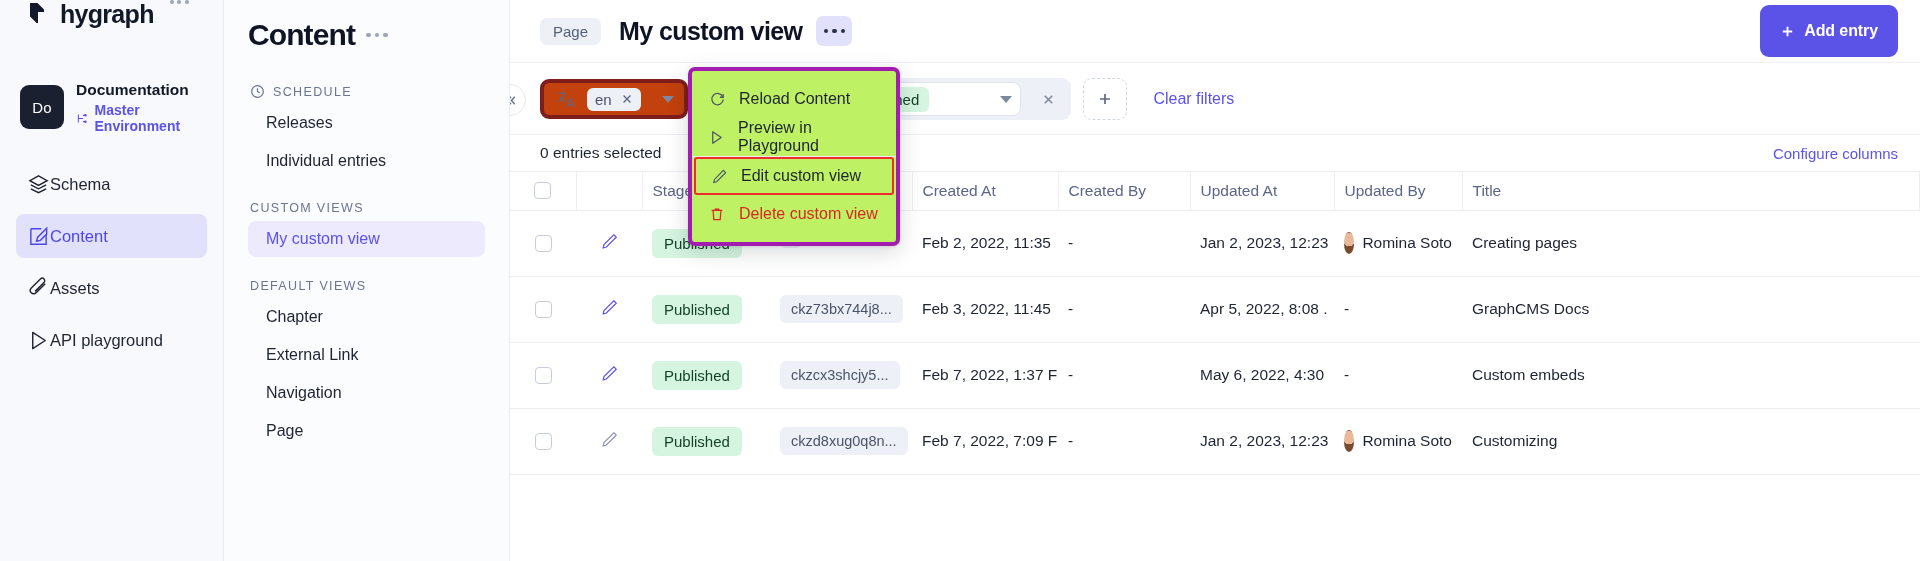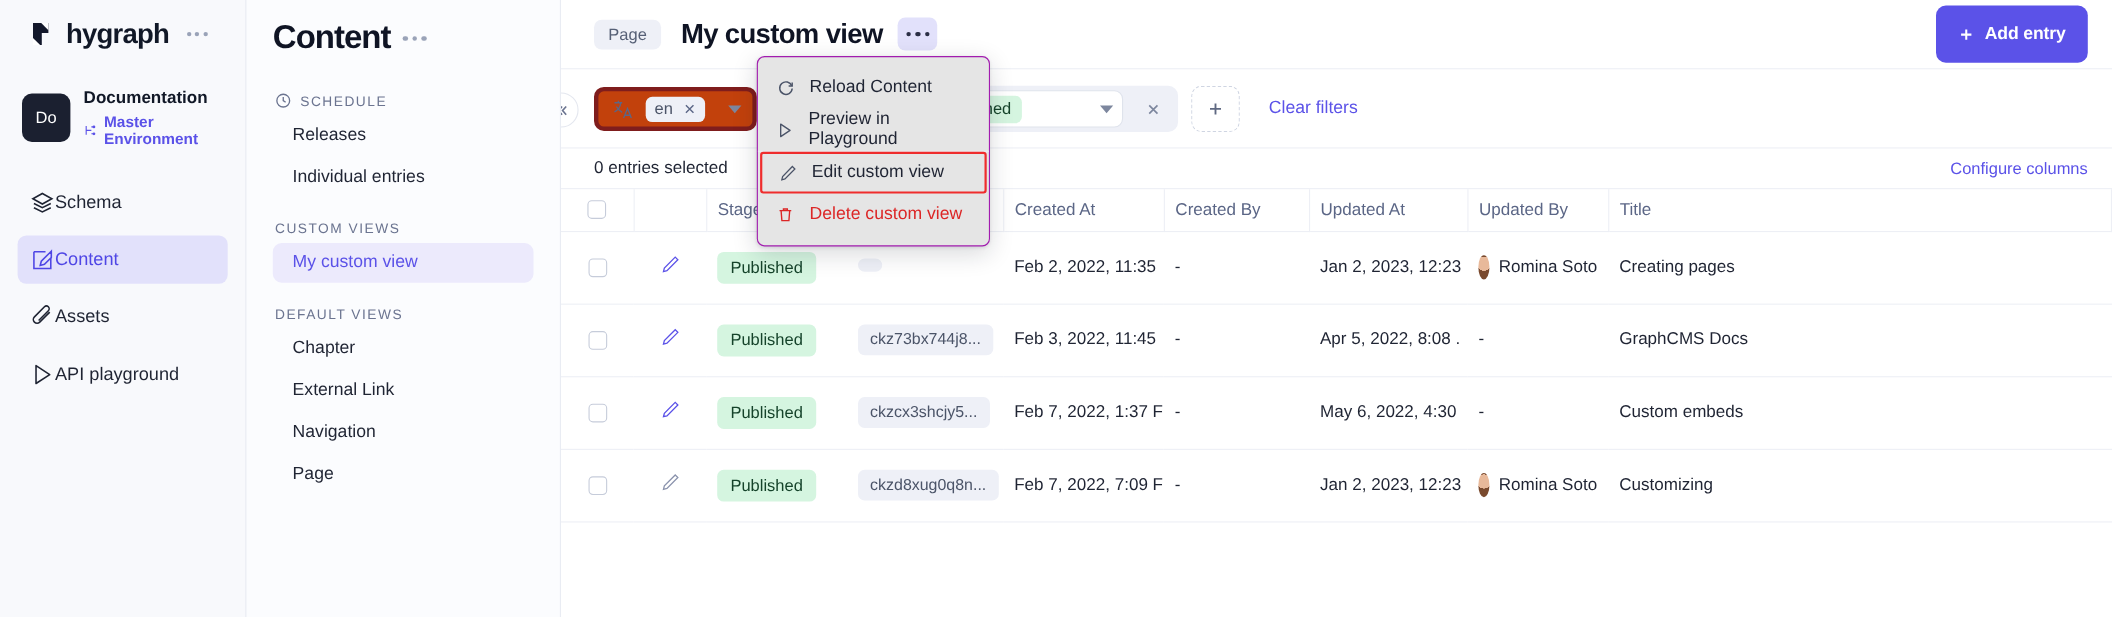"hygraph" .brandrow { align-items: center -> flex-start }
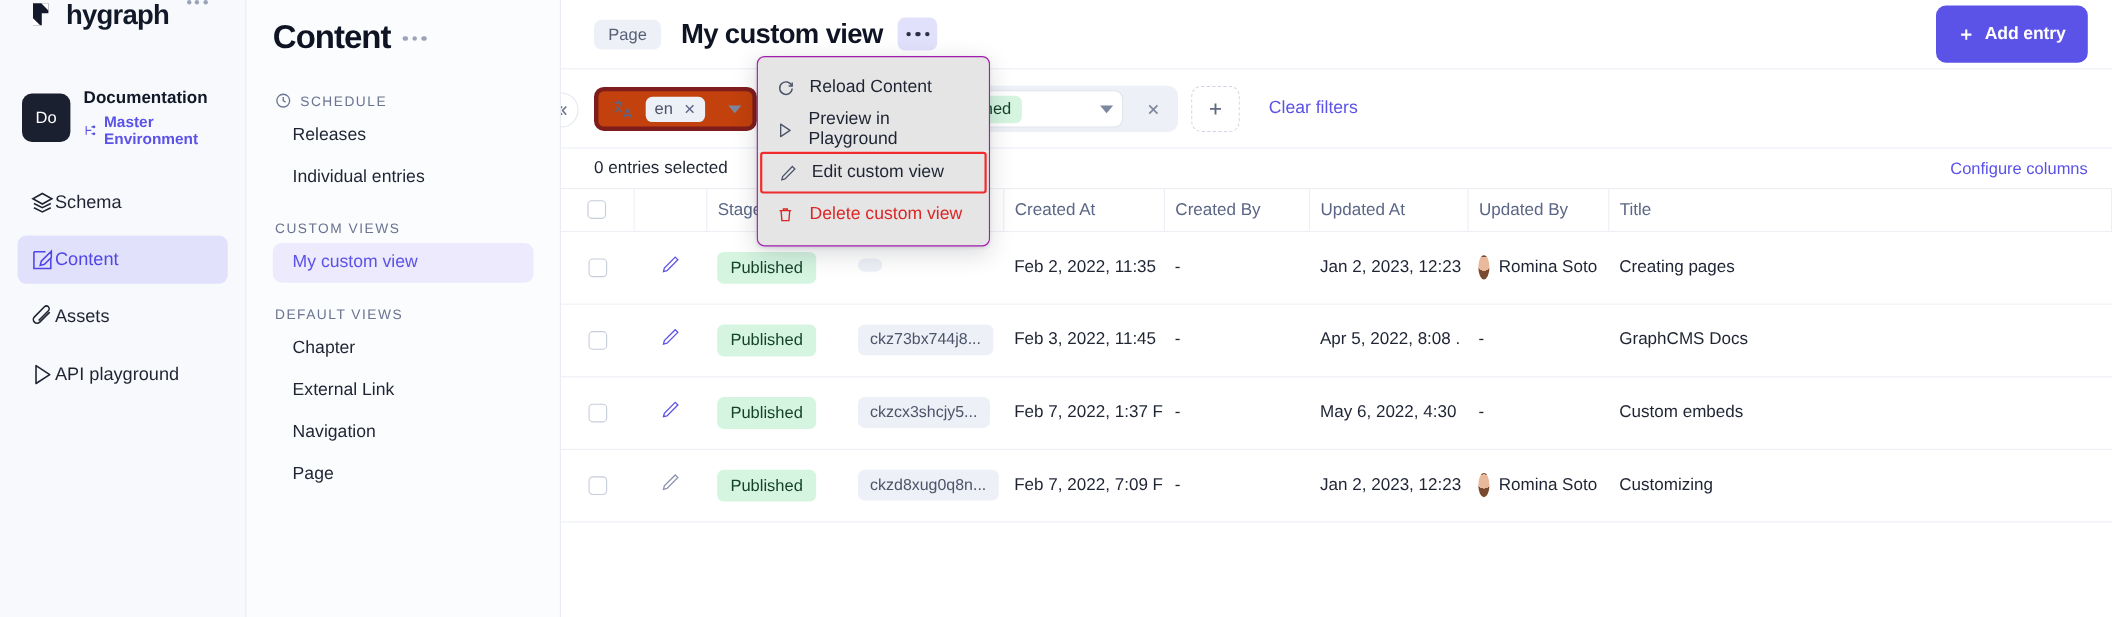"Reload Content" .menu { background: #e5e5e5 -> #bef264; border: 1px solid #a21caf -> 4px solid #a21caf; top: 51px -> 67px }
